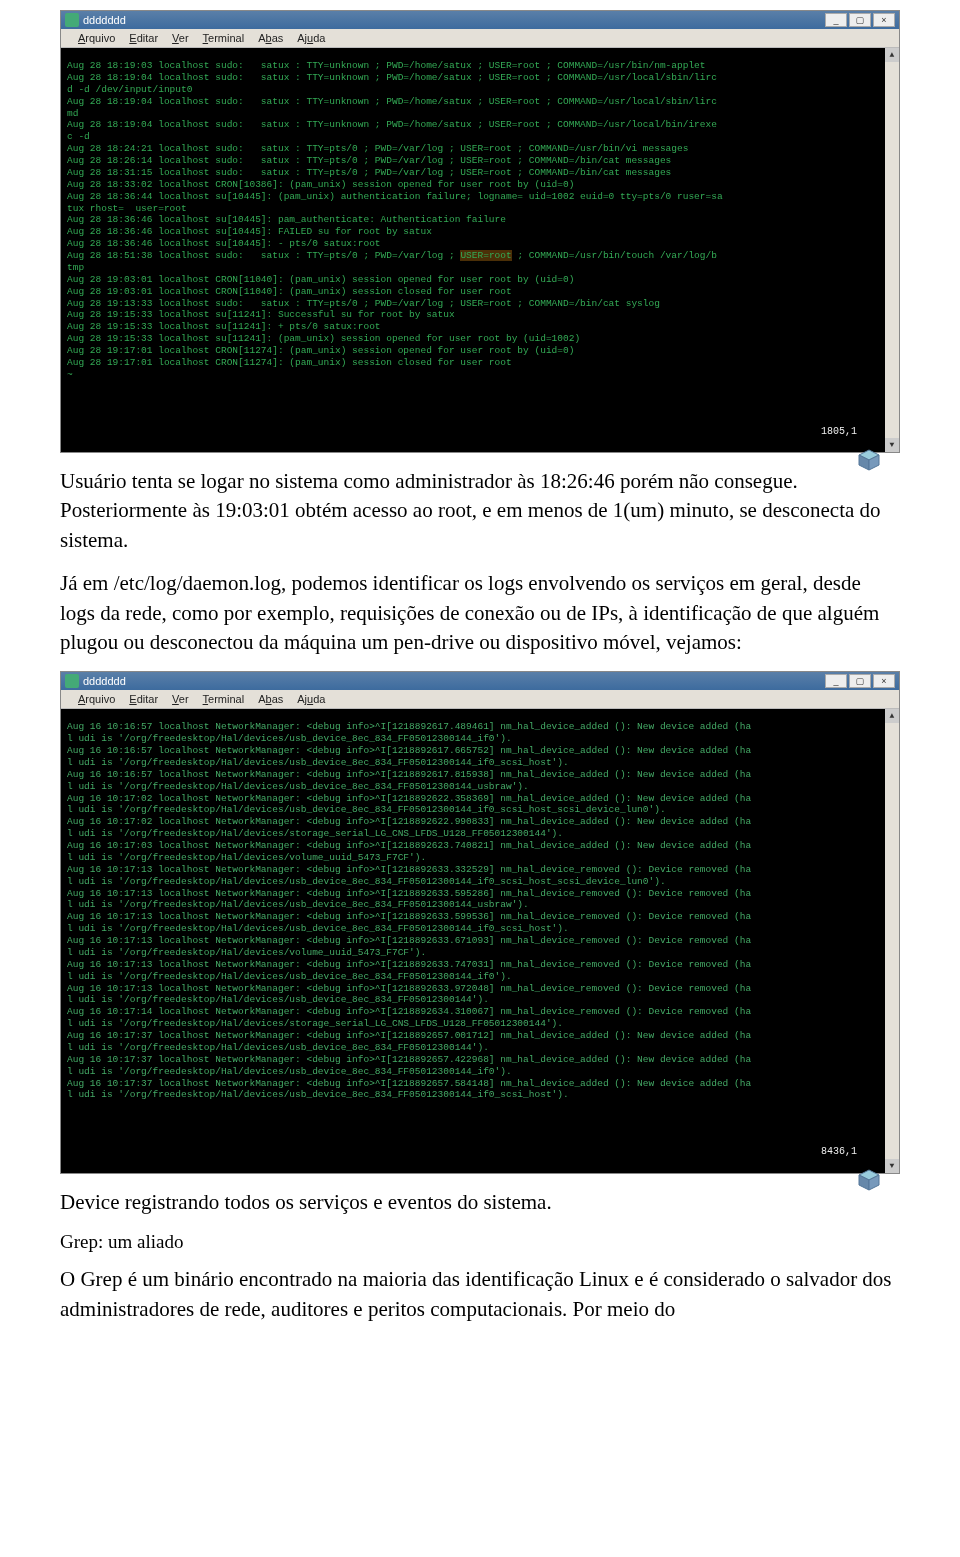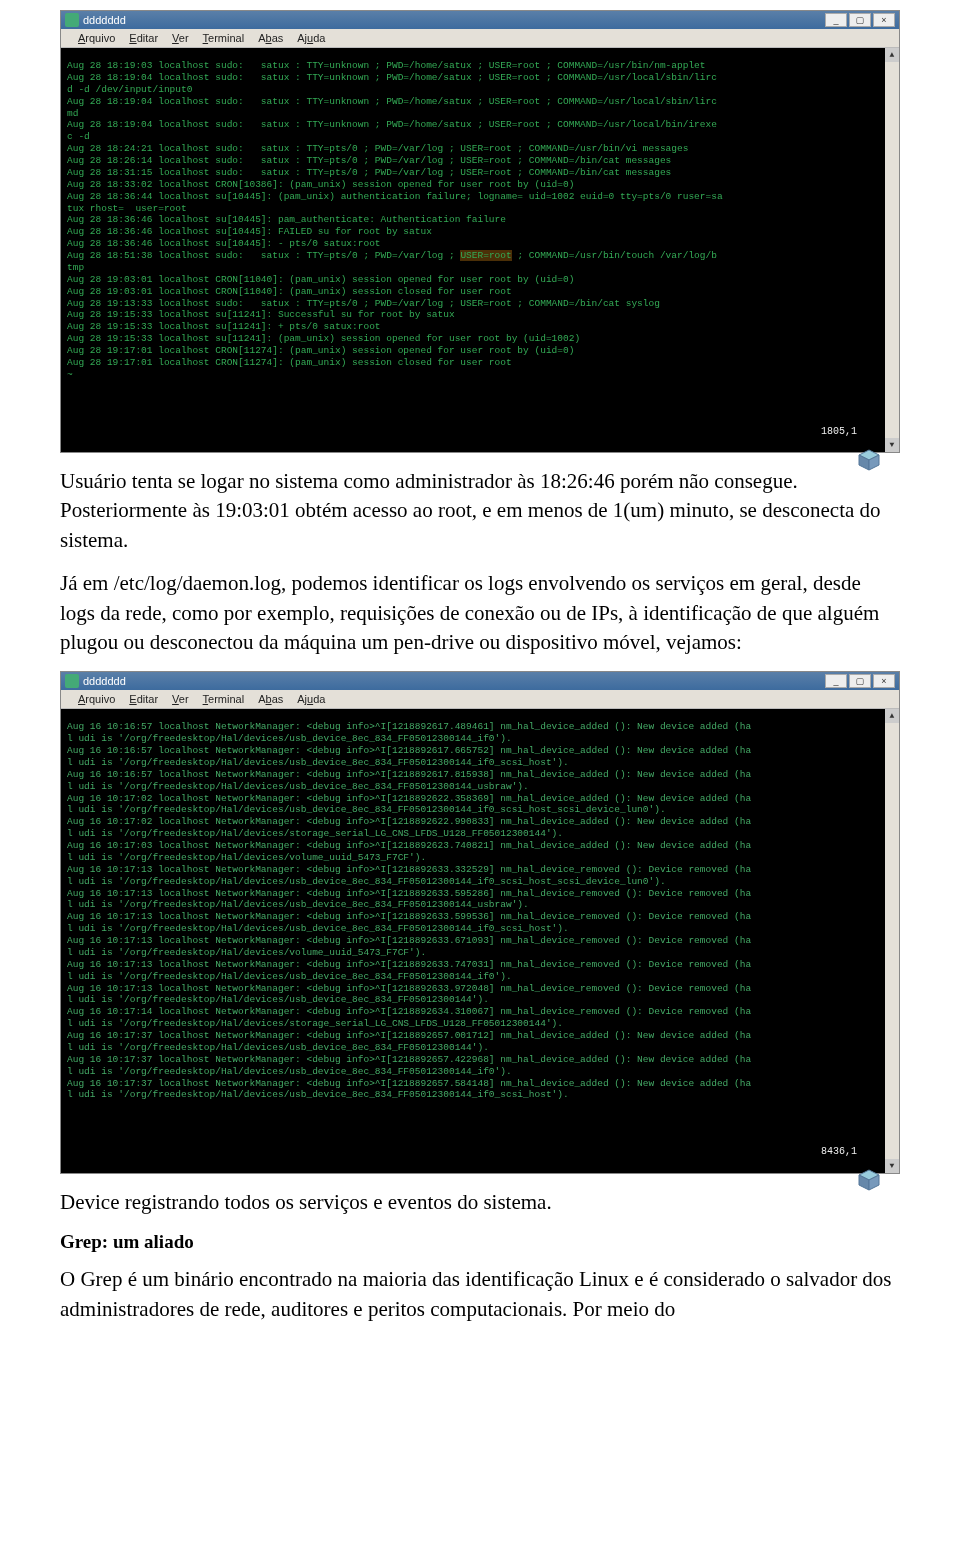"Grep: um aliado" .h2 { font-weight: bold -> normal }
